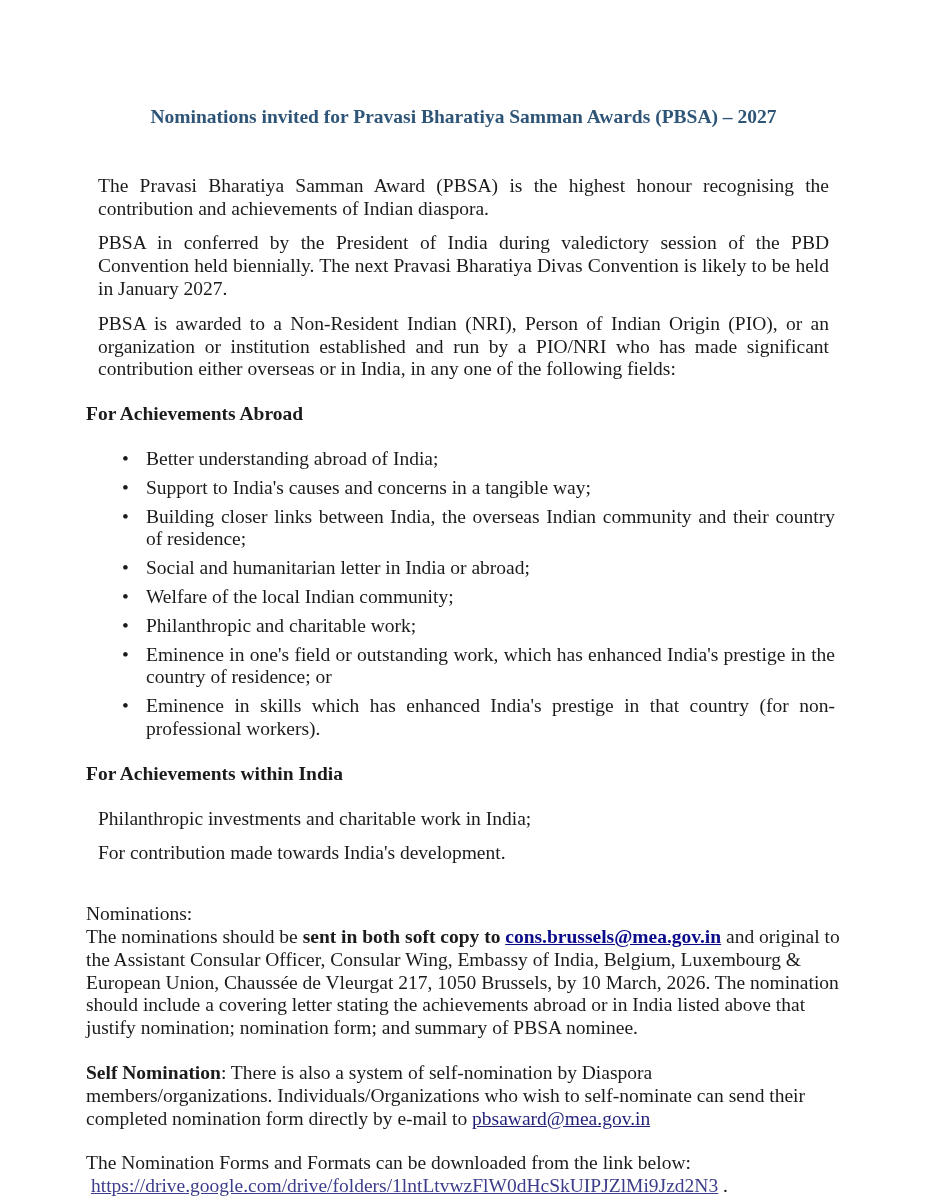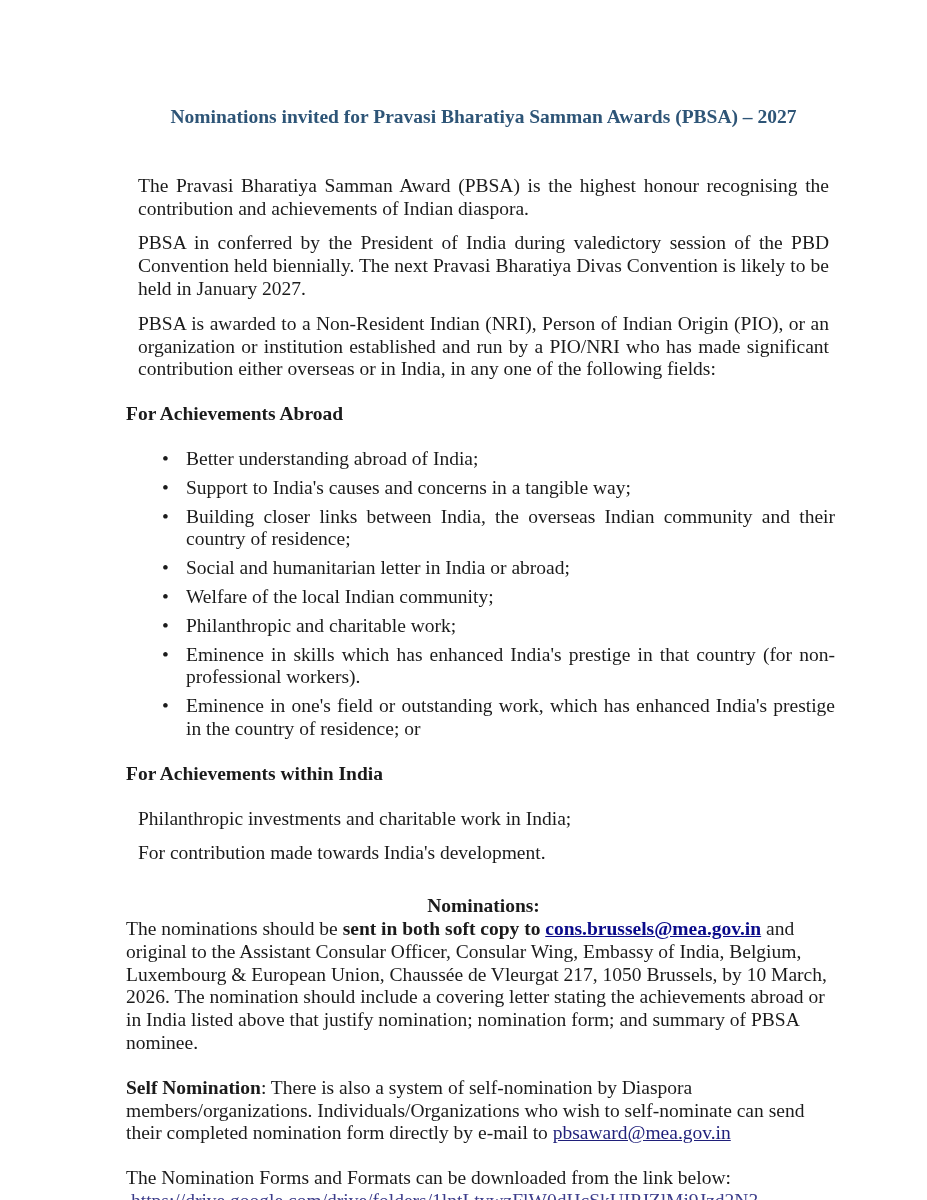"Nominations invited for Pravasi" .page { padding-left: 40px -> none }
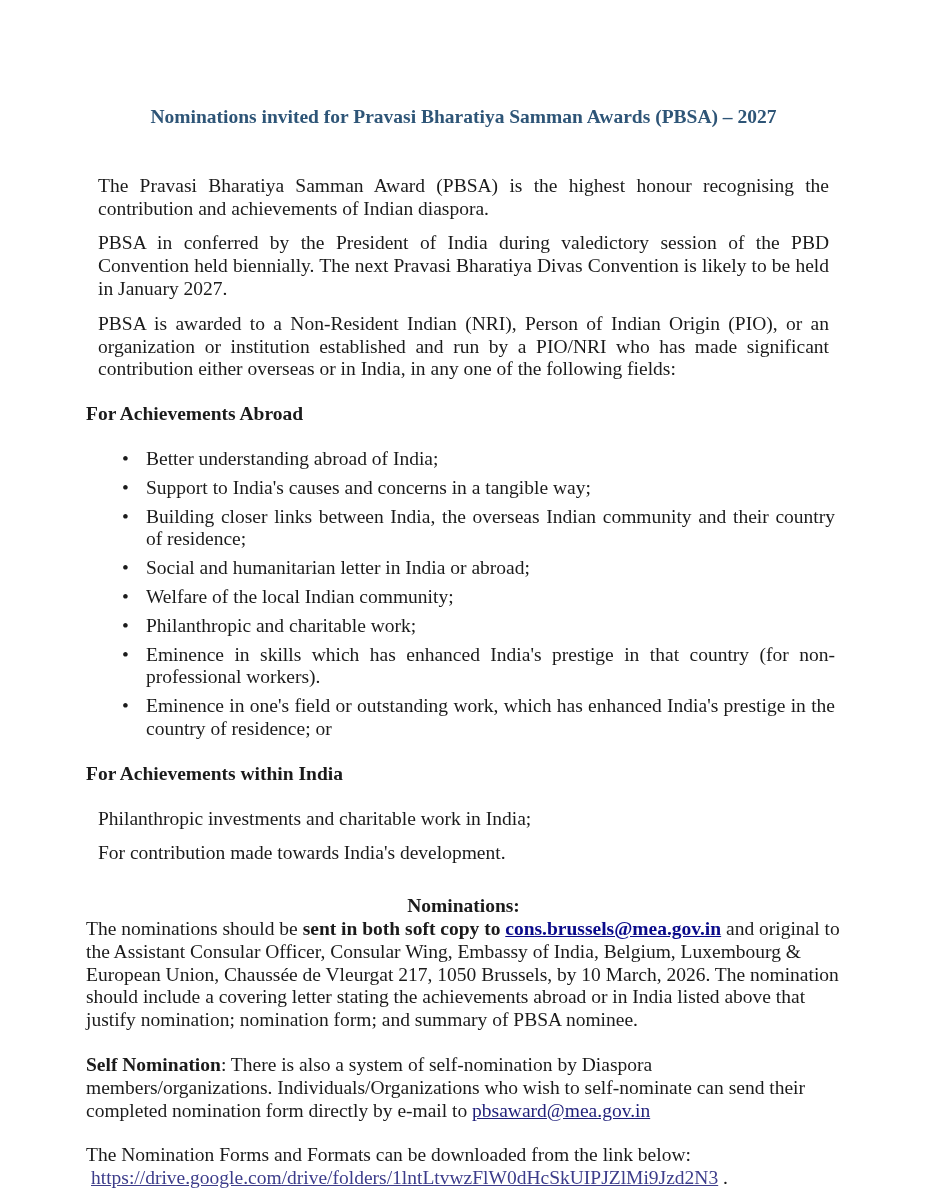"Eminence in skills which has" li { order: before "Eminence in one's field or" -> after "Eminence in one's field or" }
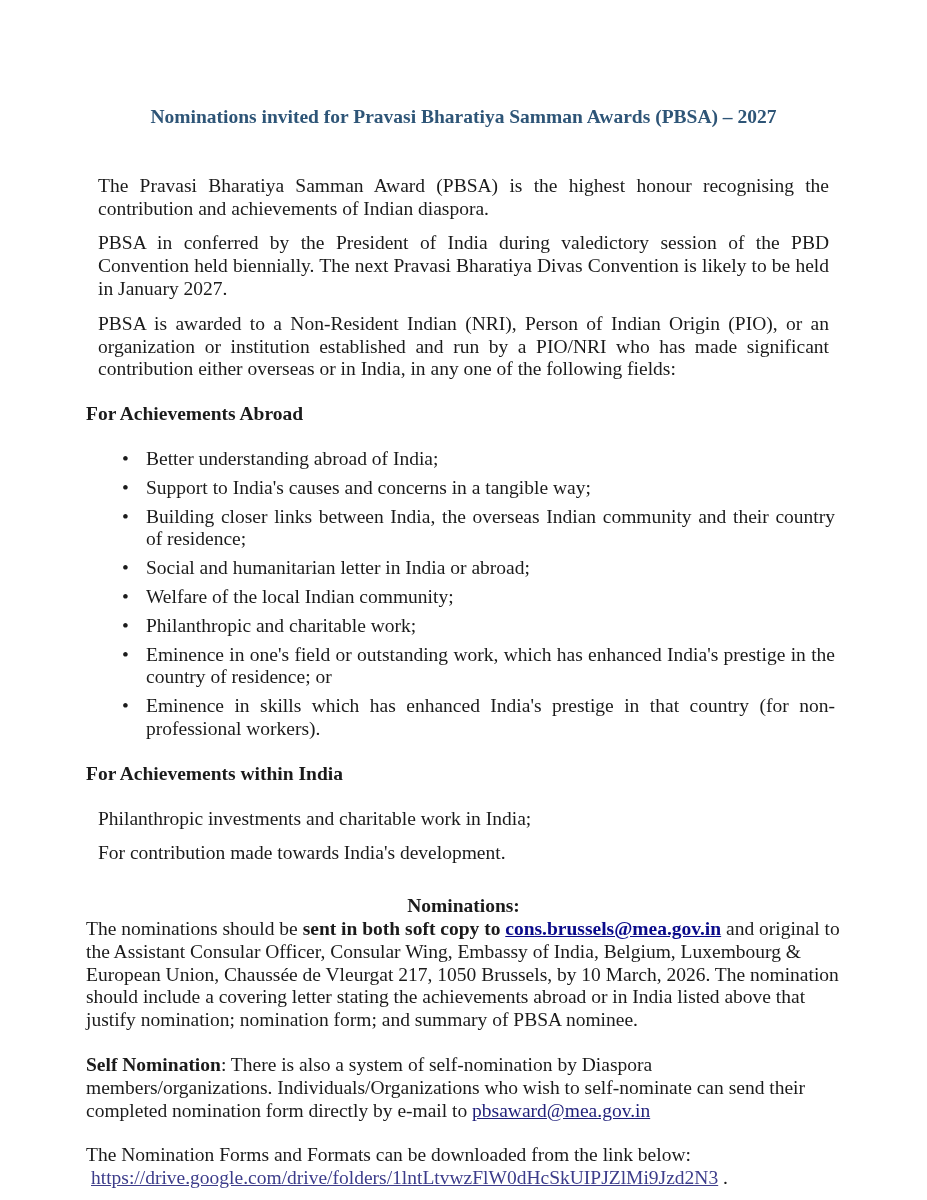"Nominations:" .nominations-heading { font-weight: bold -> normal; margin: 30px 0 0 0 -> 38px 0 0 0; text-align: center -> none }
